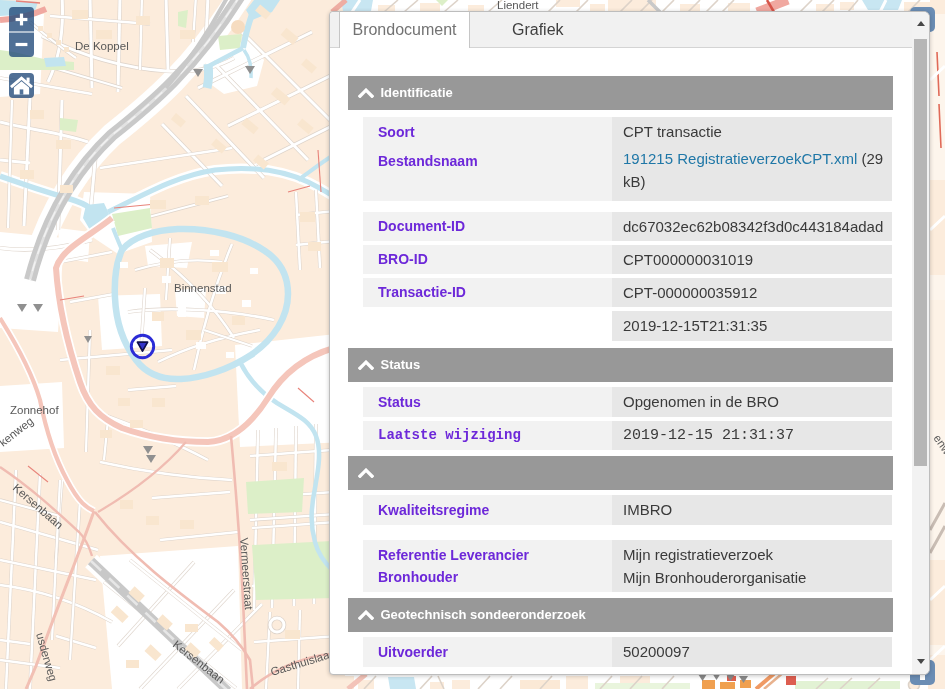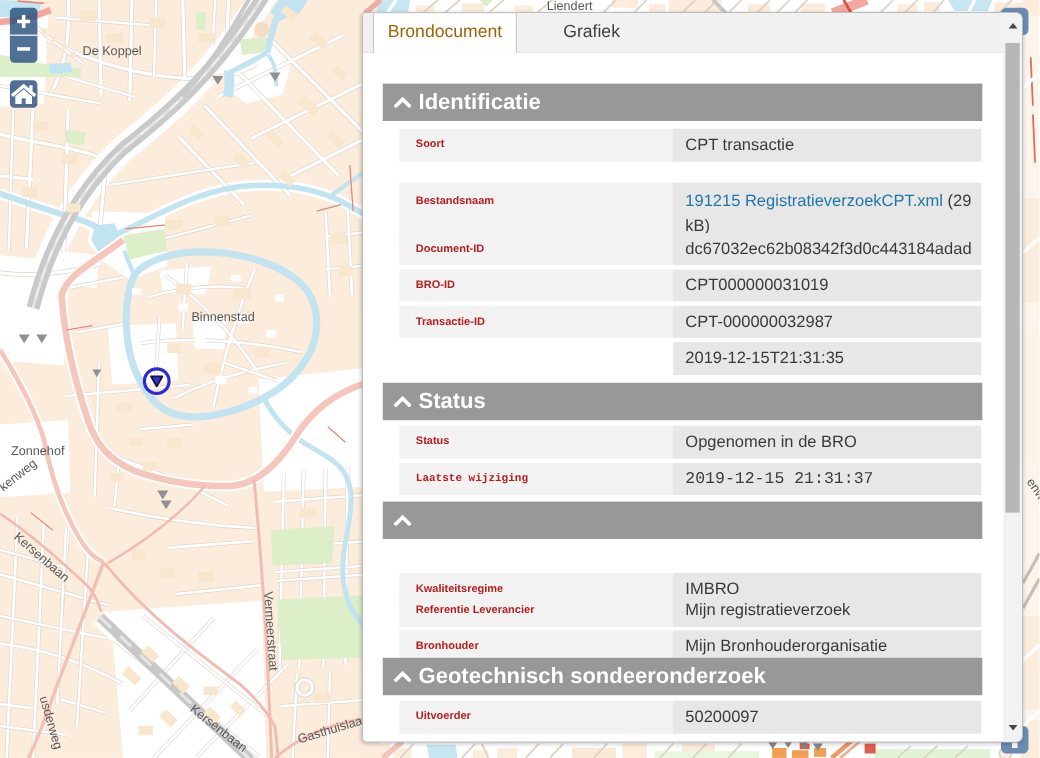"Brondocument" #tabact { color: #a16207 -> #737373 }
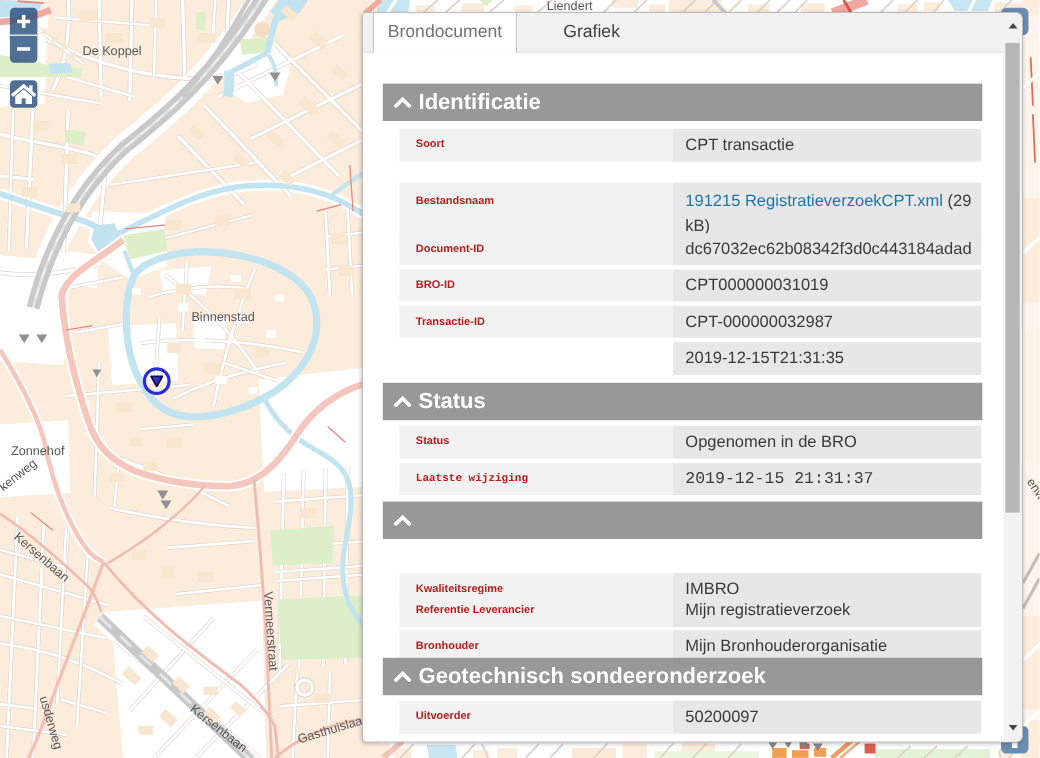"Identificatie" .hdr { font-size: 20px -> 13px }
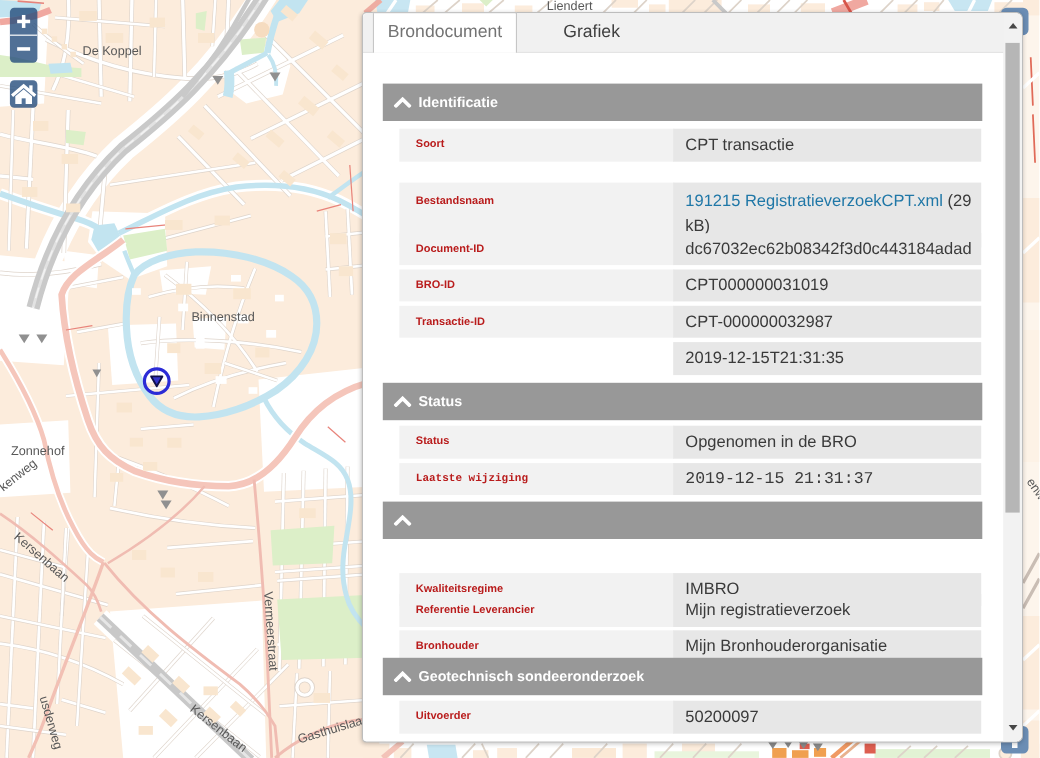"Soort" .lab { color: #b91c1c -> #6d28d9; font-size: 10px -> 14px }
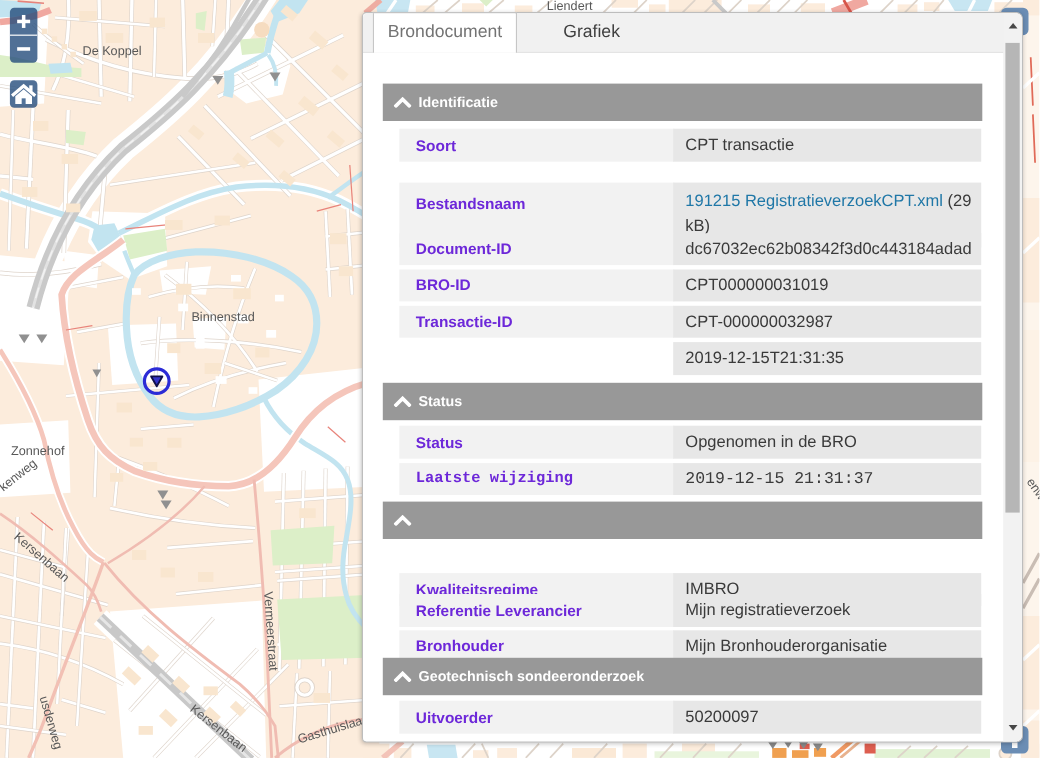"Bestandsnaam" div.row { top: 154px -> 130px }
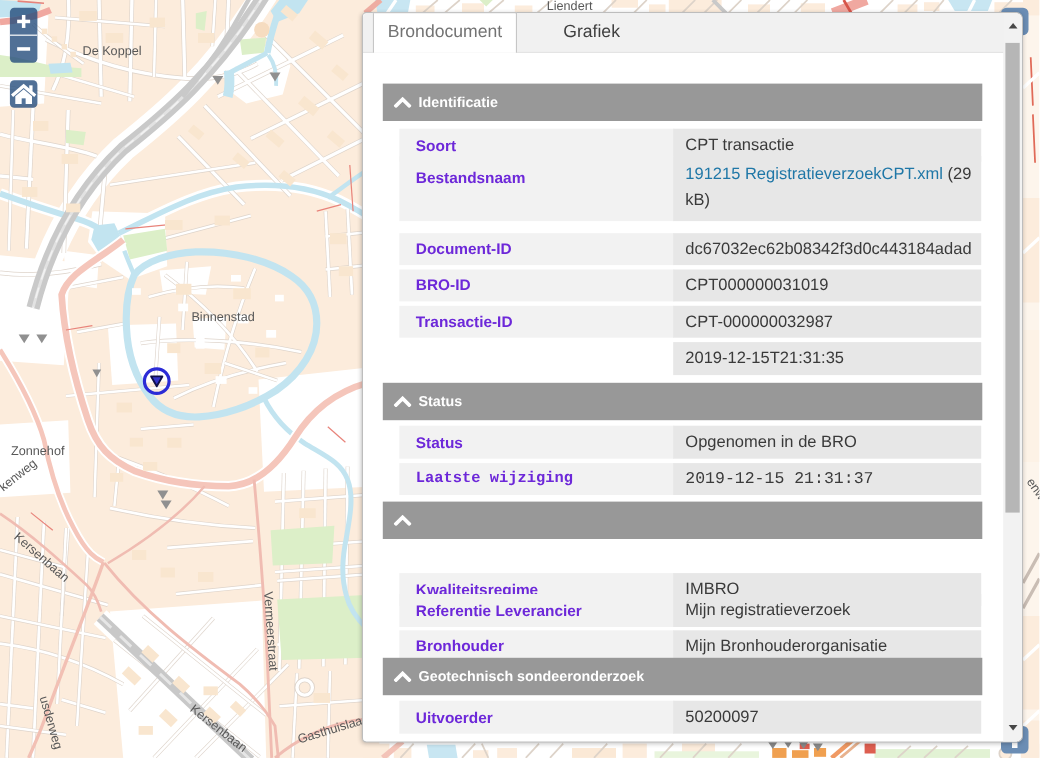"CPT-000000032987" div.val { text: CPT-000000032987 -> CPT-000000035912 }
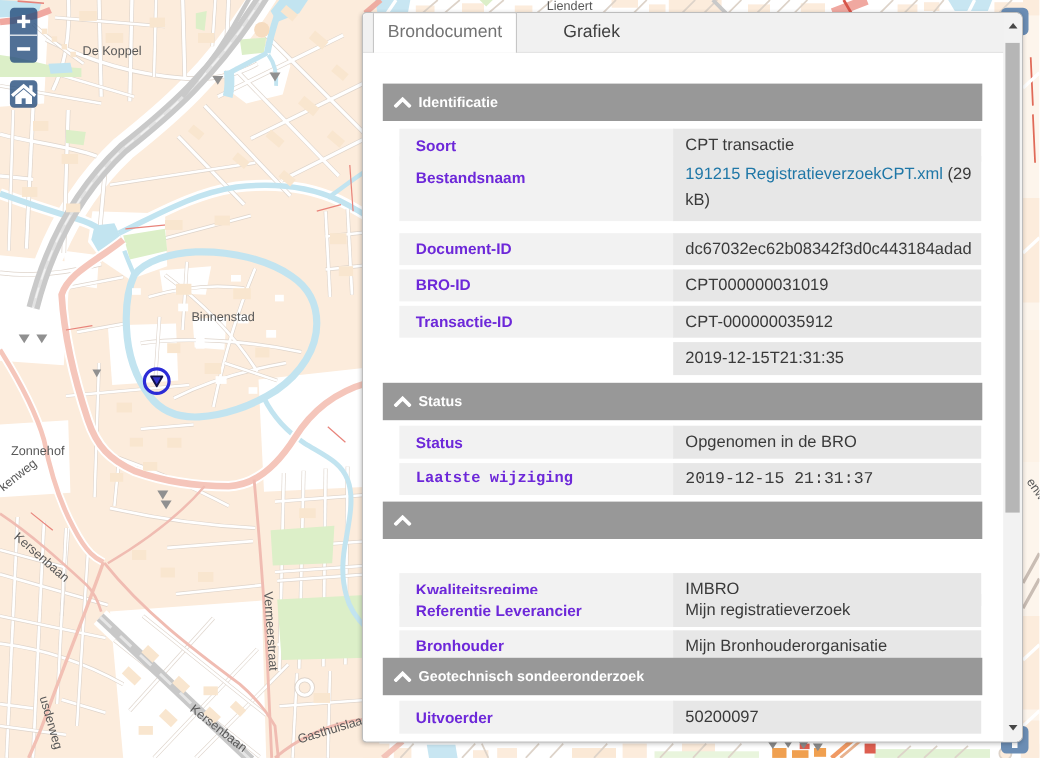"Kwaliteitsregime" div.row { top: 509px -> 483px }
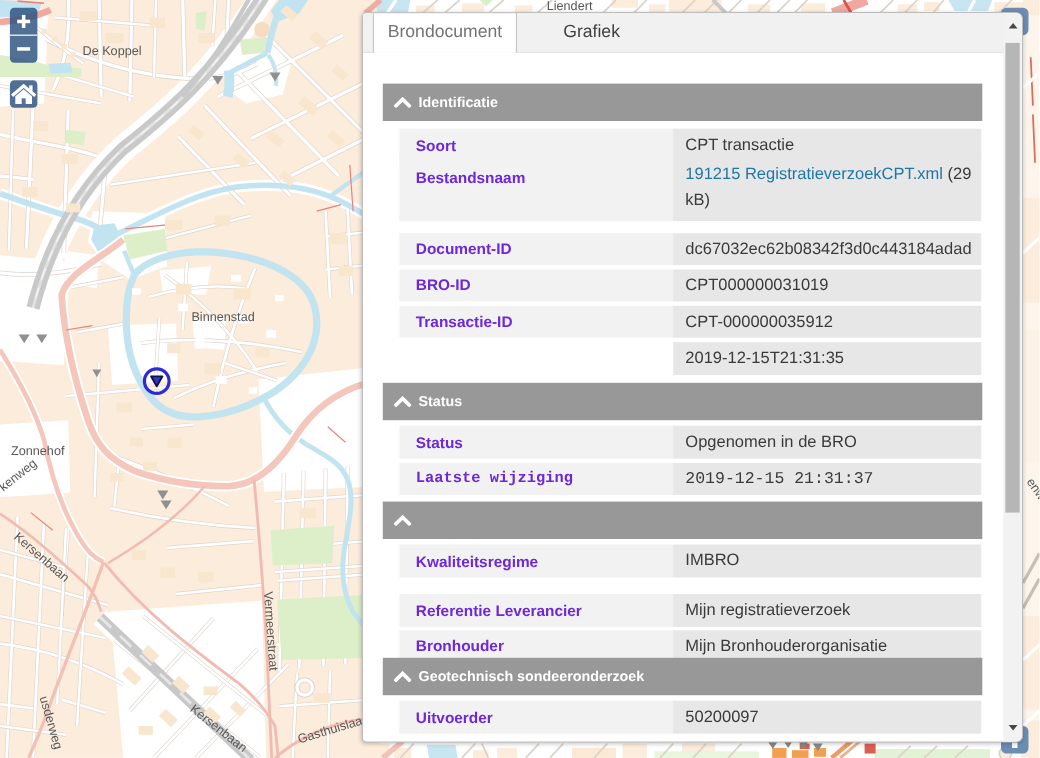"Bronhouder" div.row { margin-top: 10px -> none }
